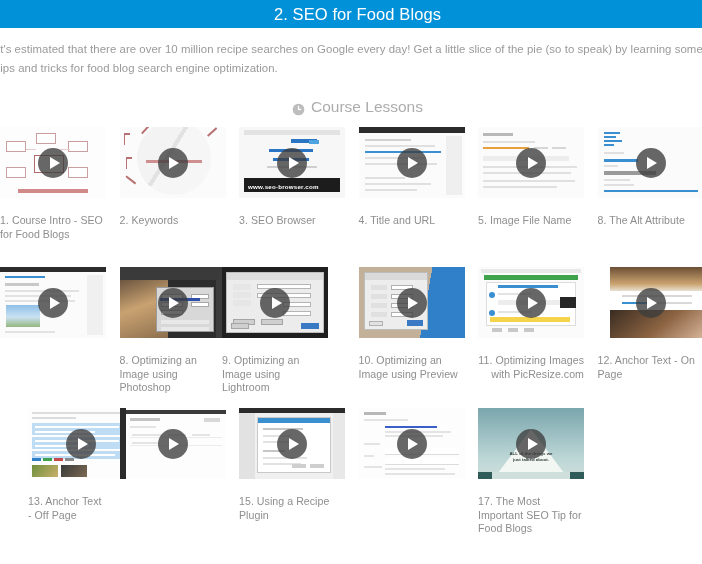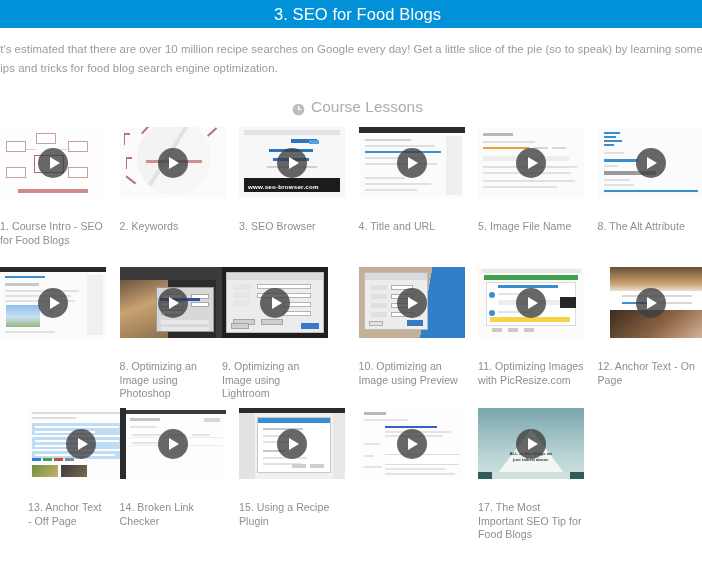"3. SEO for Food Blogs" div.header-title { text: 3 -> 2 }
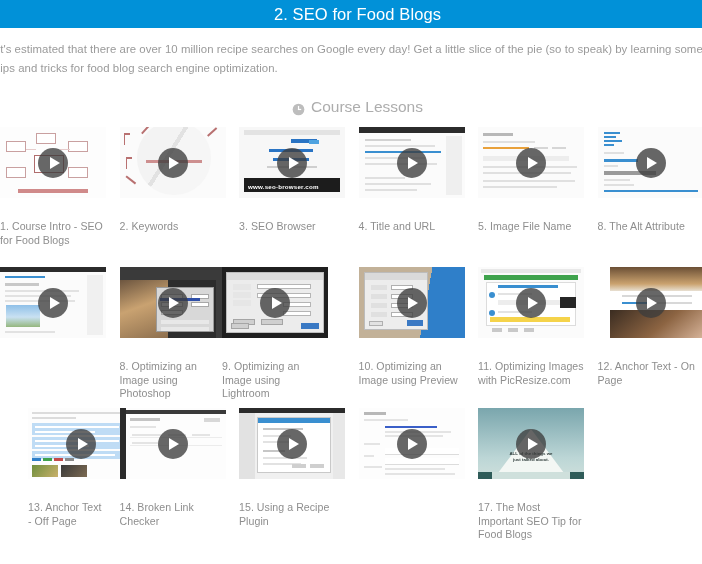"1. Course Intro - SEO" .lesson-title { margin-top: 22px -> 16px }
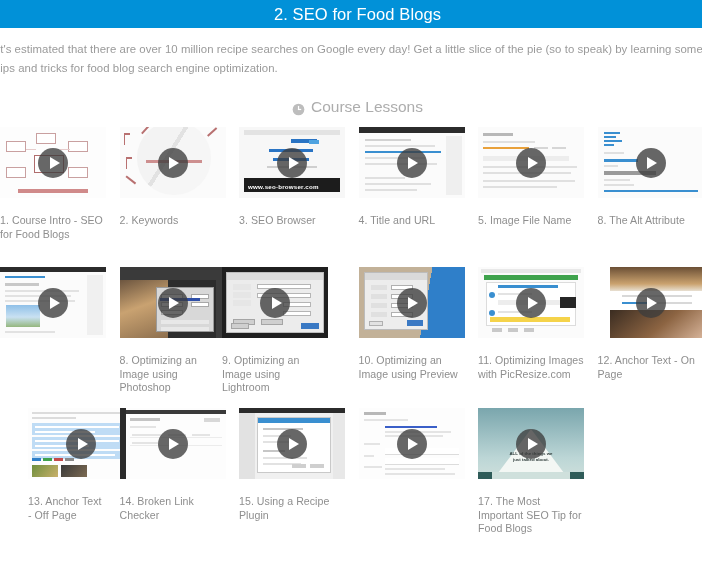"11. Optimizing Images with PicResize.com" div.lesson { text-align: none -> right }
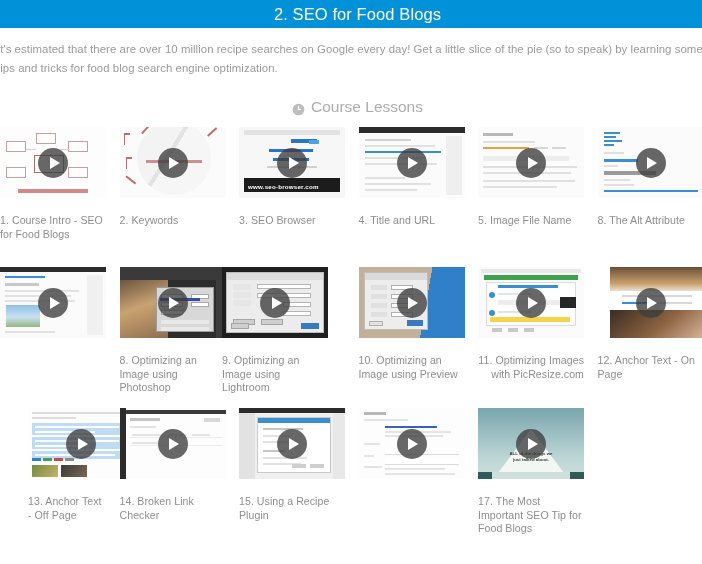"14. Broken Link Checker" div.lesson-title { html: <div>14. Broken Link Checker</div> -> none }
